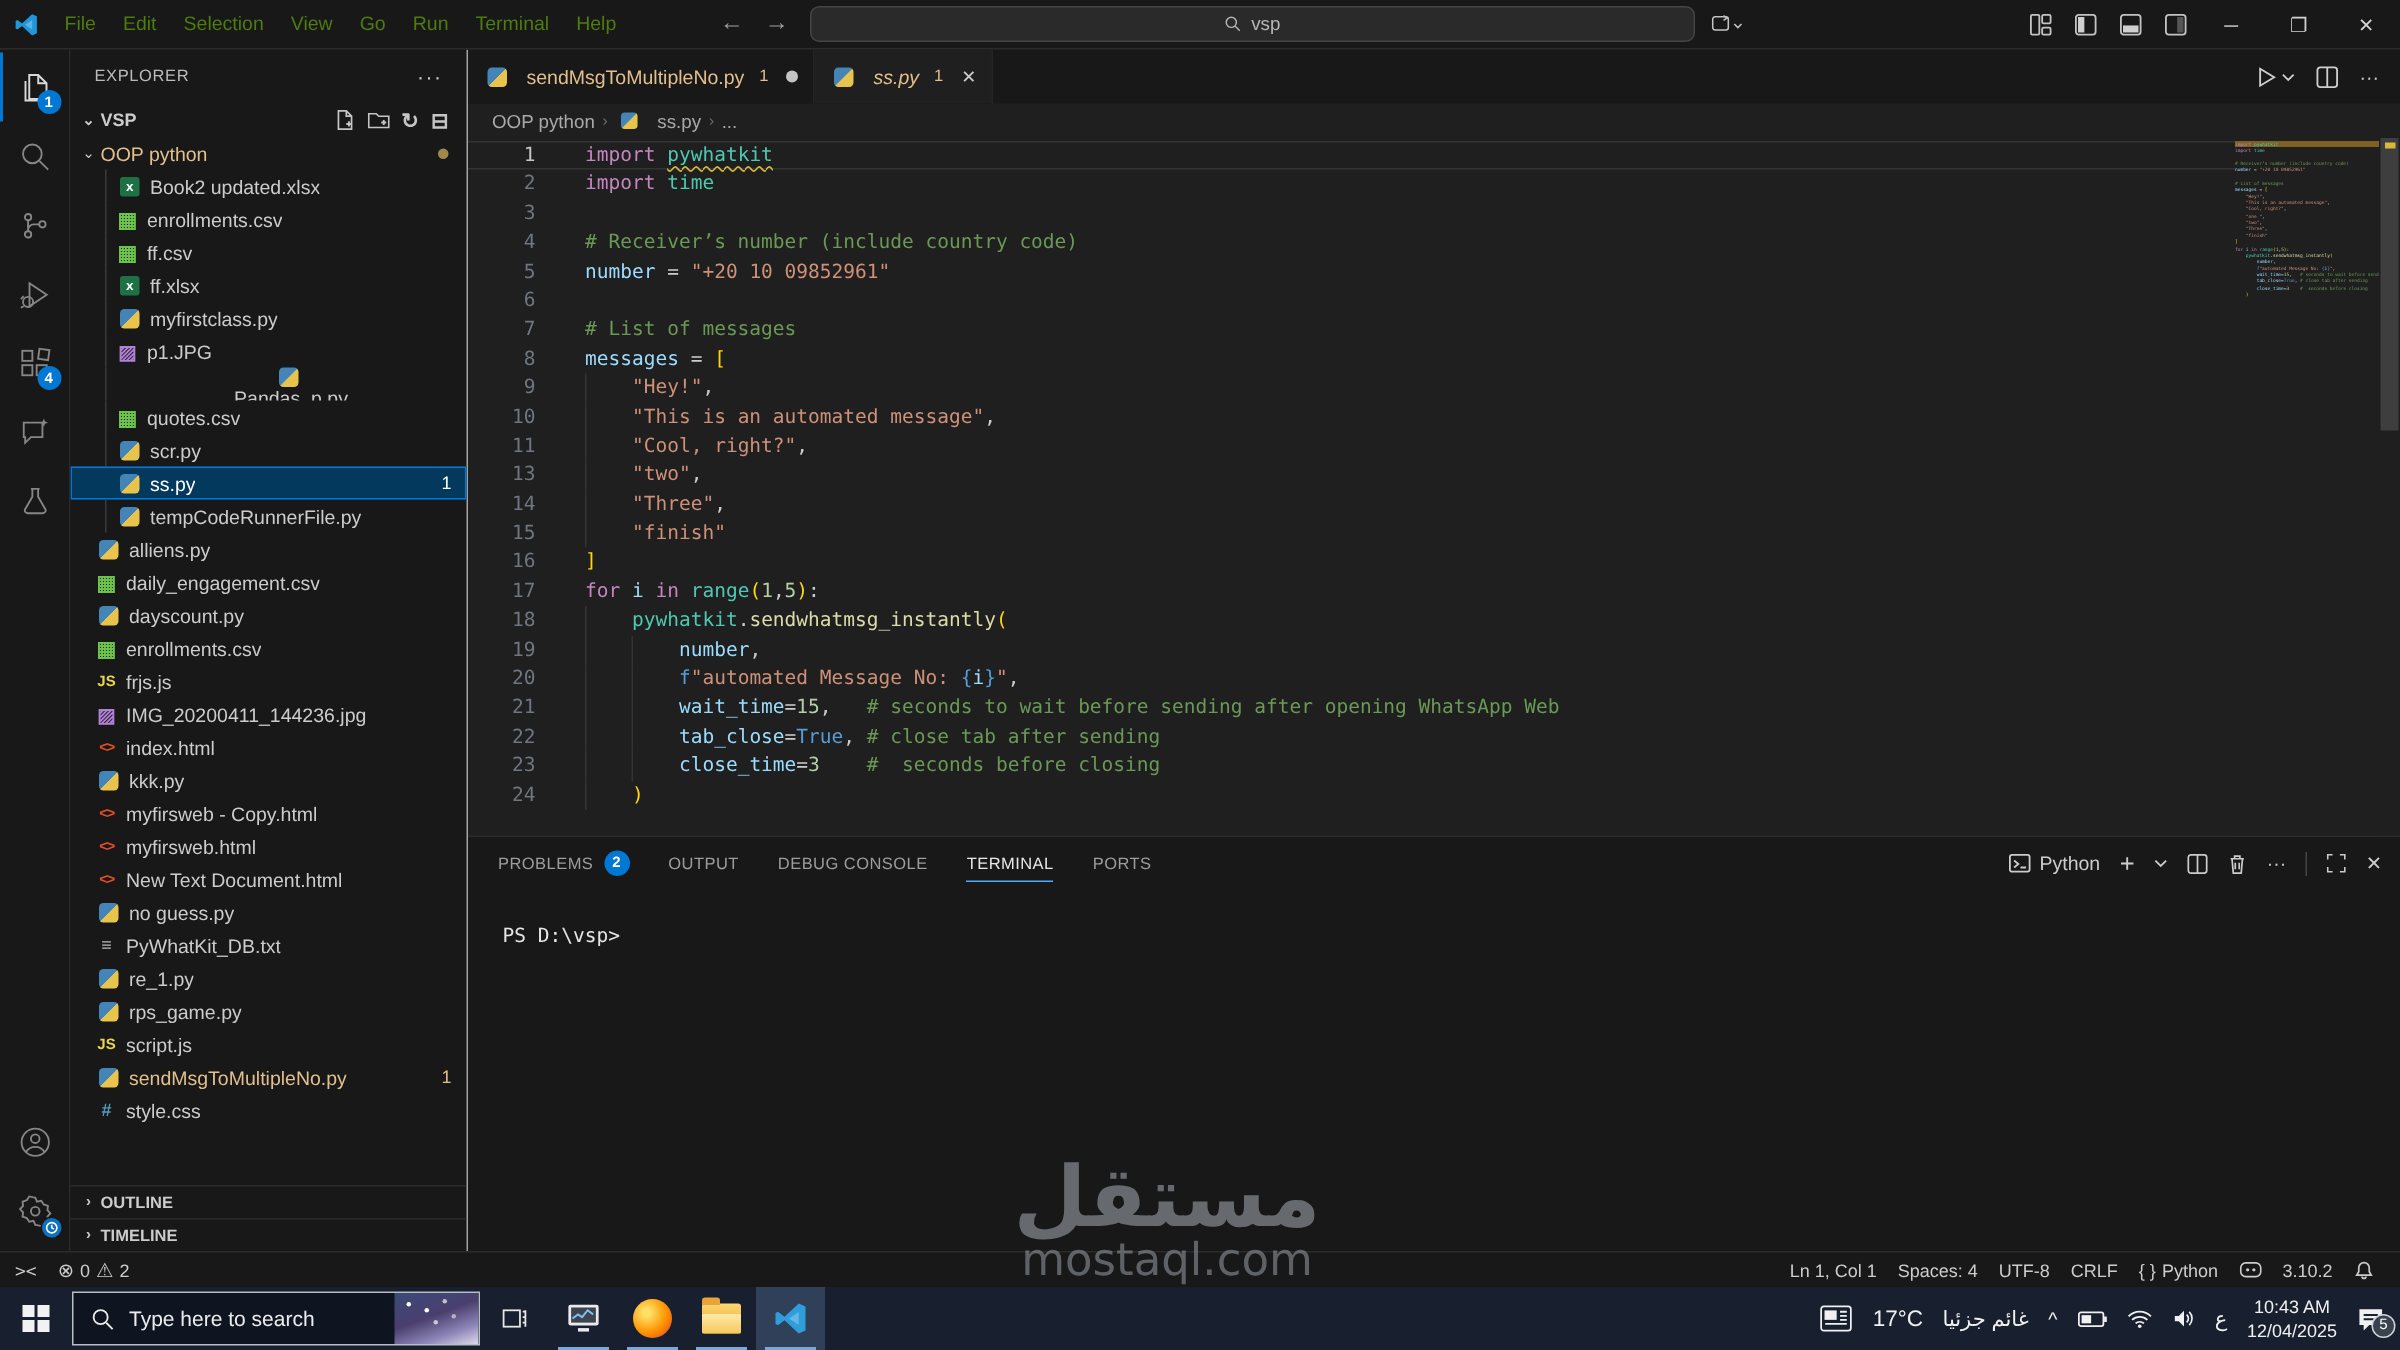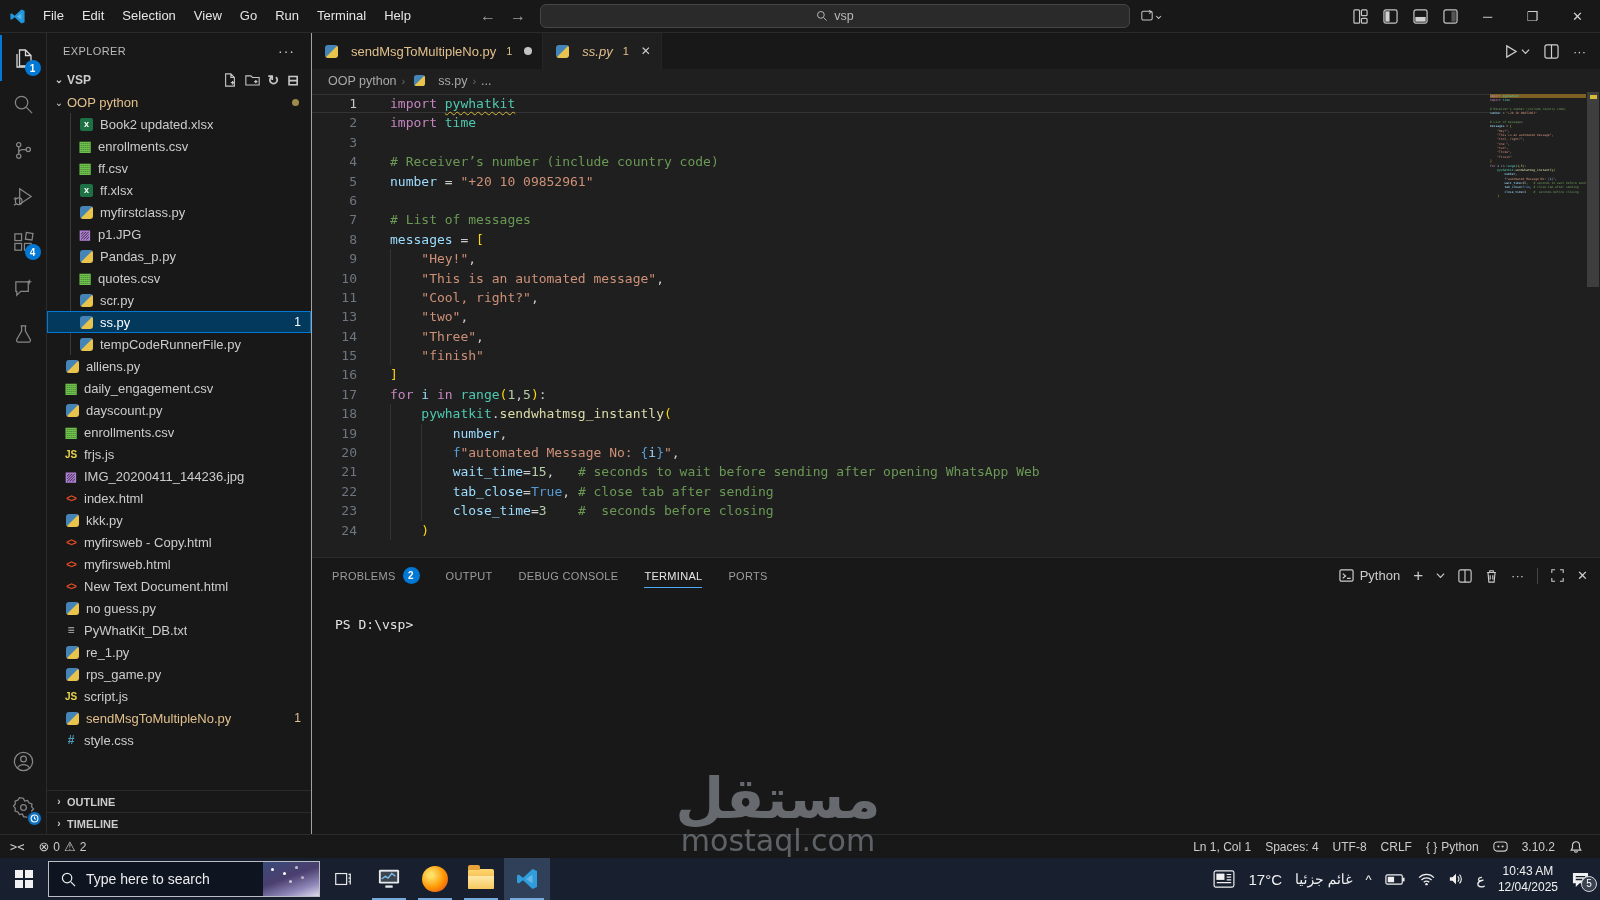"File" .menu-item { color: #e5e5e5 -> #4d7c0f }
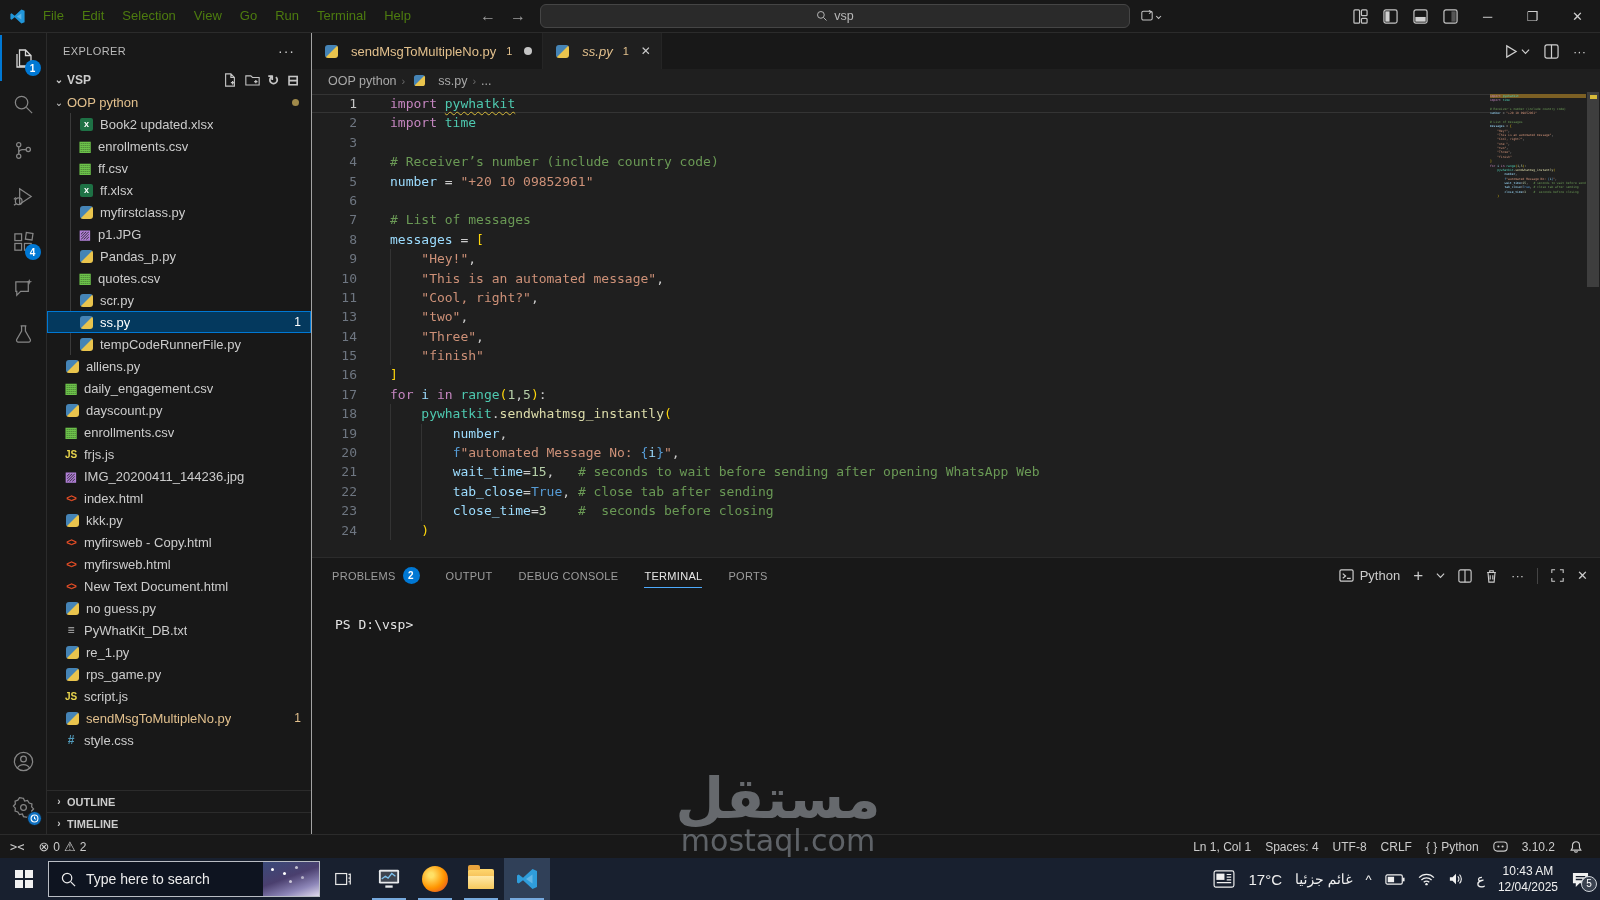"Pandas_p.py" div.trow { flex-direction: none -> column }
